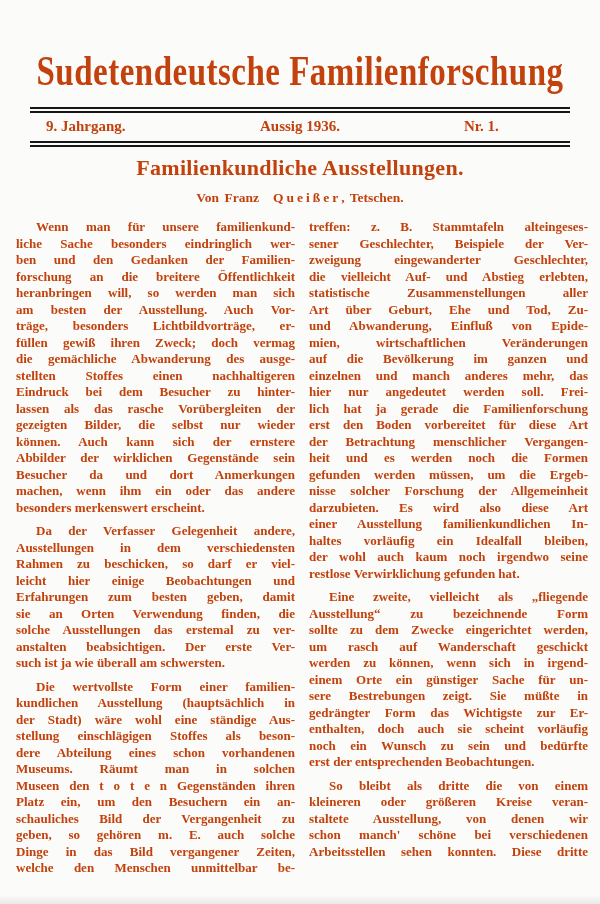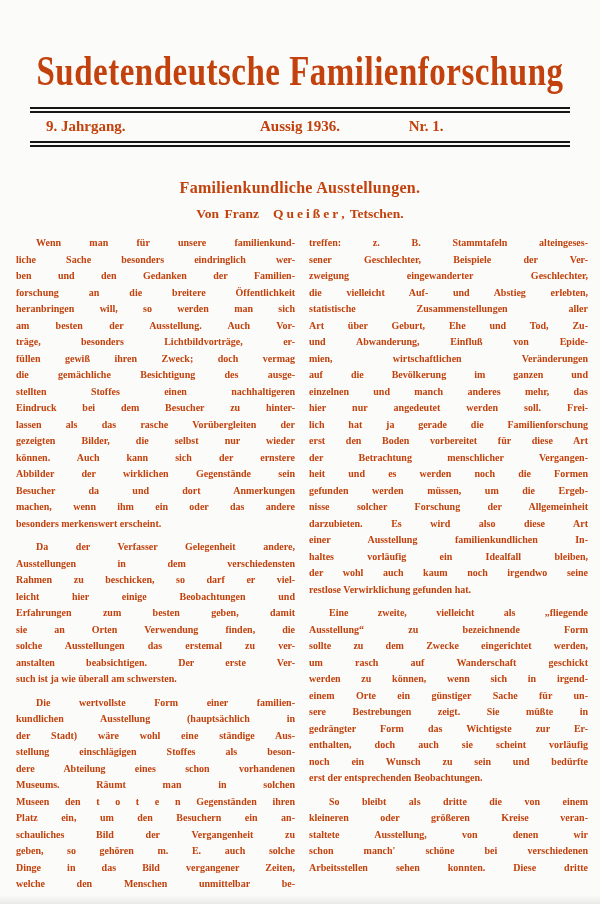"Nr. 1." .issue-row .cell.right { text-align: left -> center }
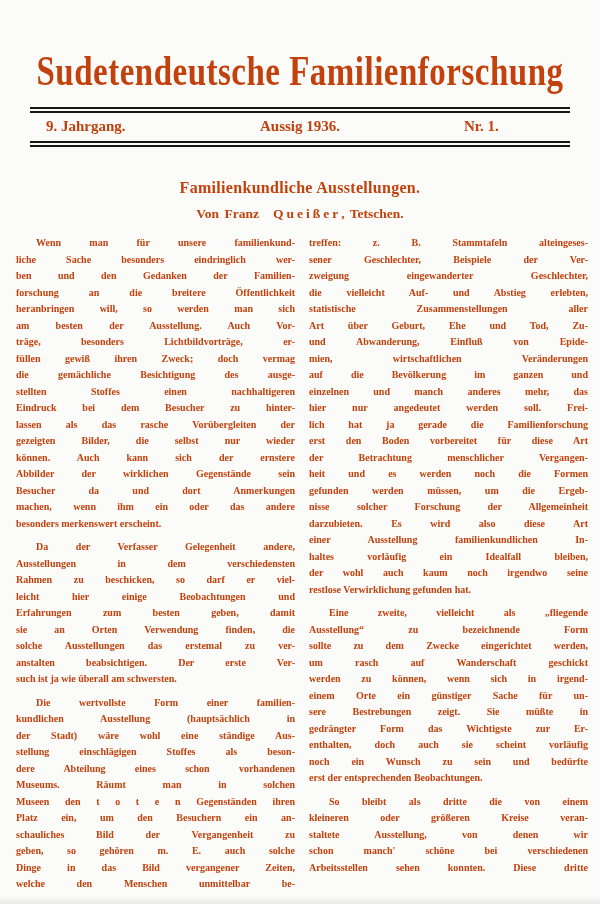"Familienkundliche Ausstellungen." .article-title { font-size: 16px -> 22px; margin: 32px 0 0 0 -> 8px 0 0 0 }
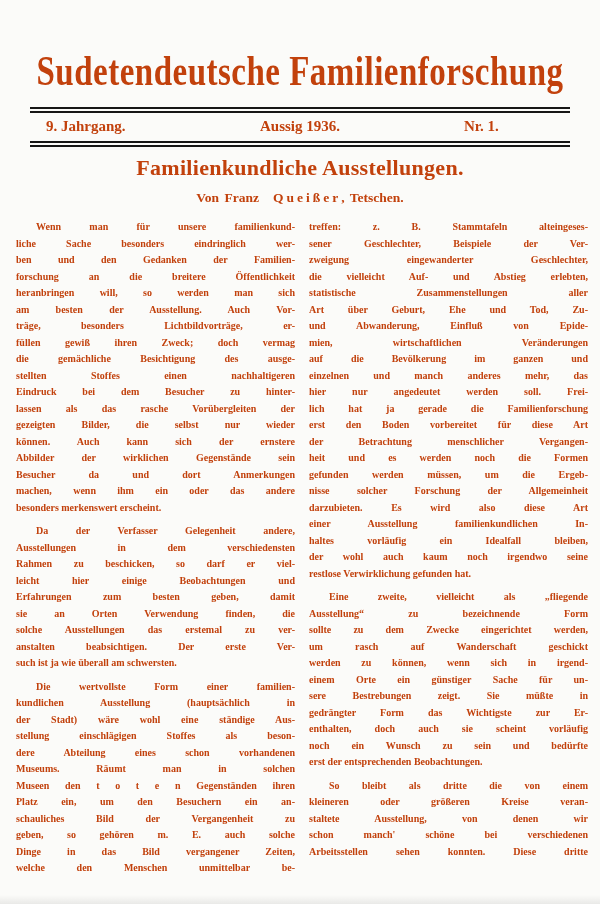"Wenn man für unsere familienkund-" .columns { font-size: 10px -> 13px }
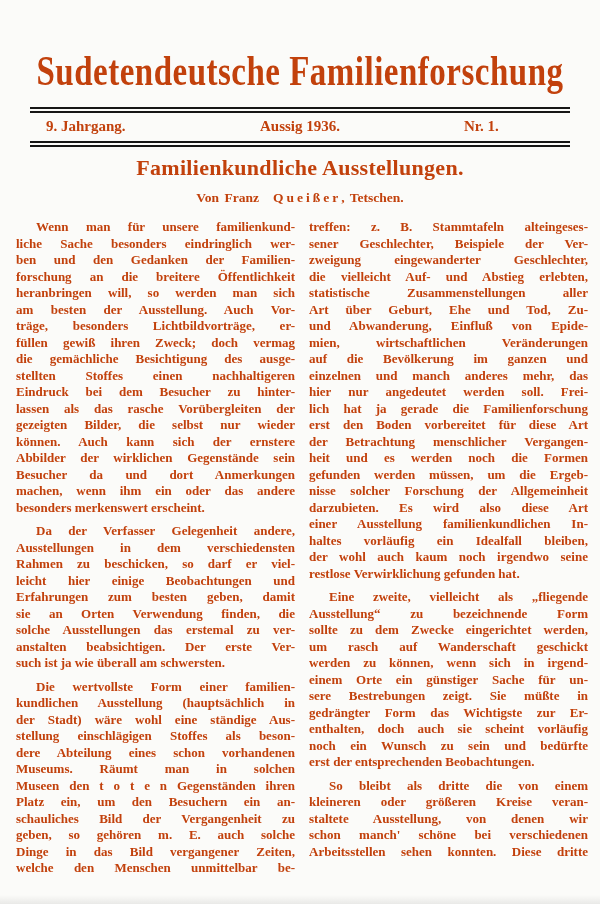"die gemächliche Besichtigung des ausge-" div.line { text: Besichtigung -> Abwanderung }
